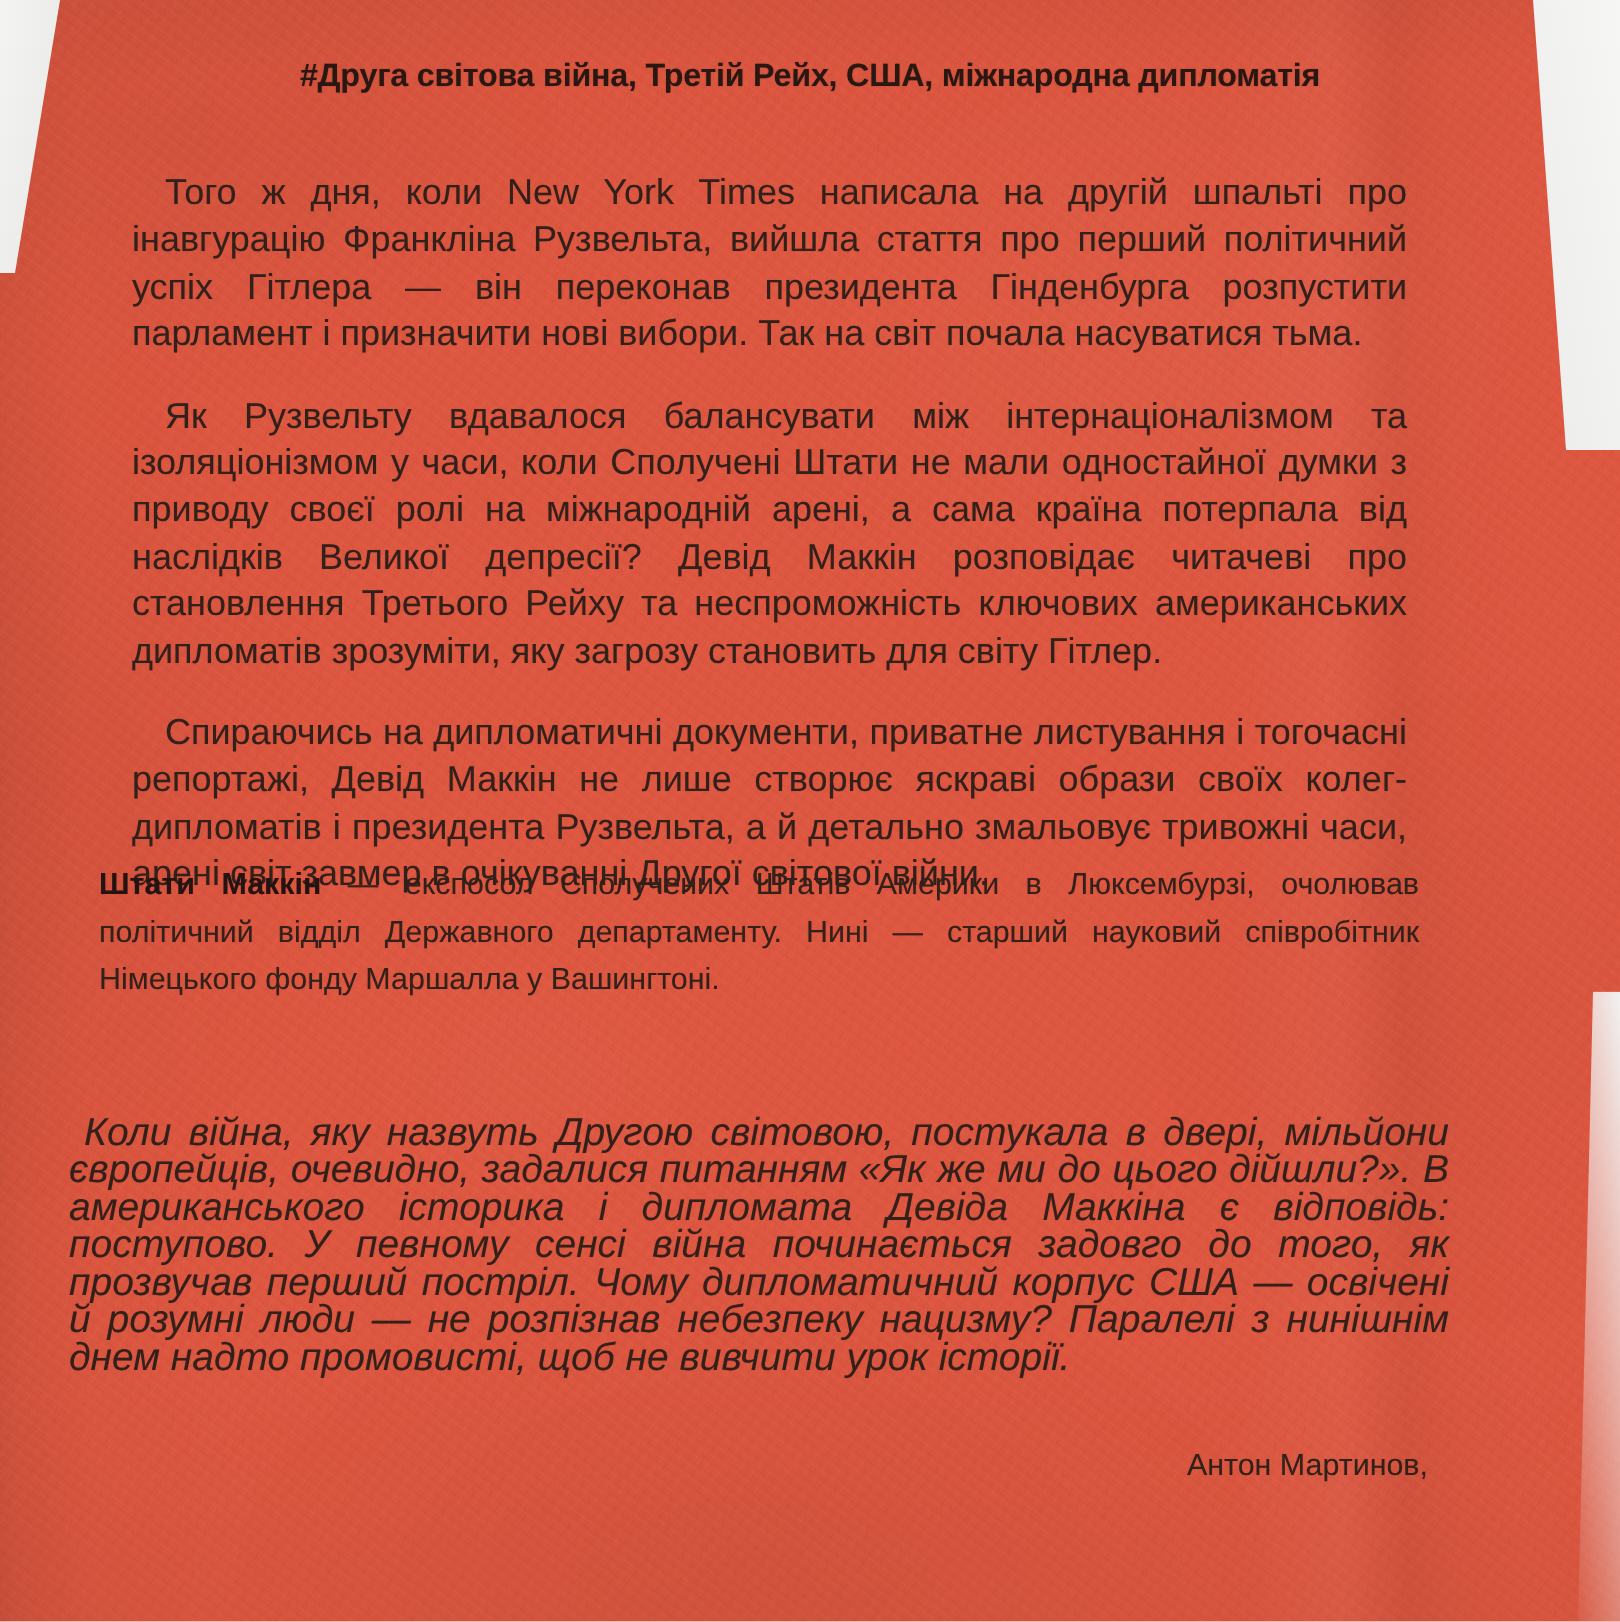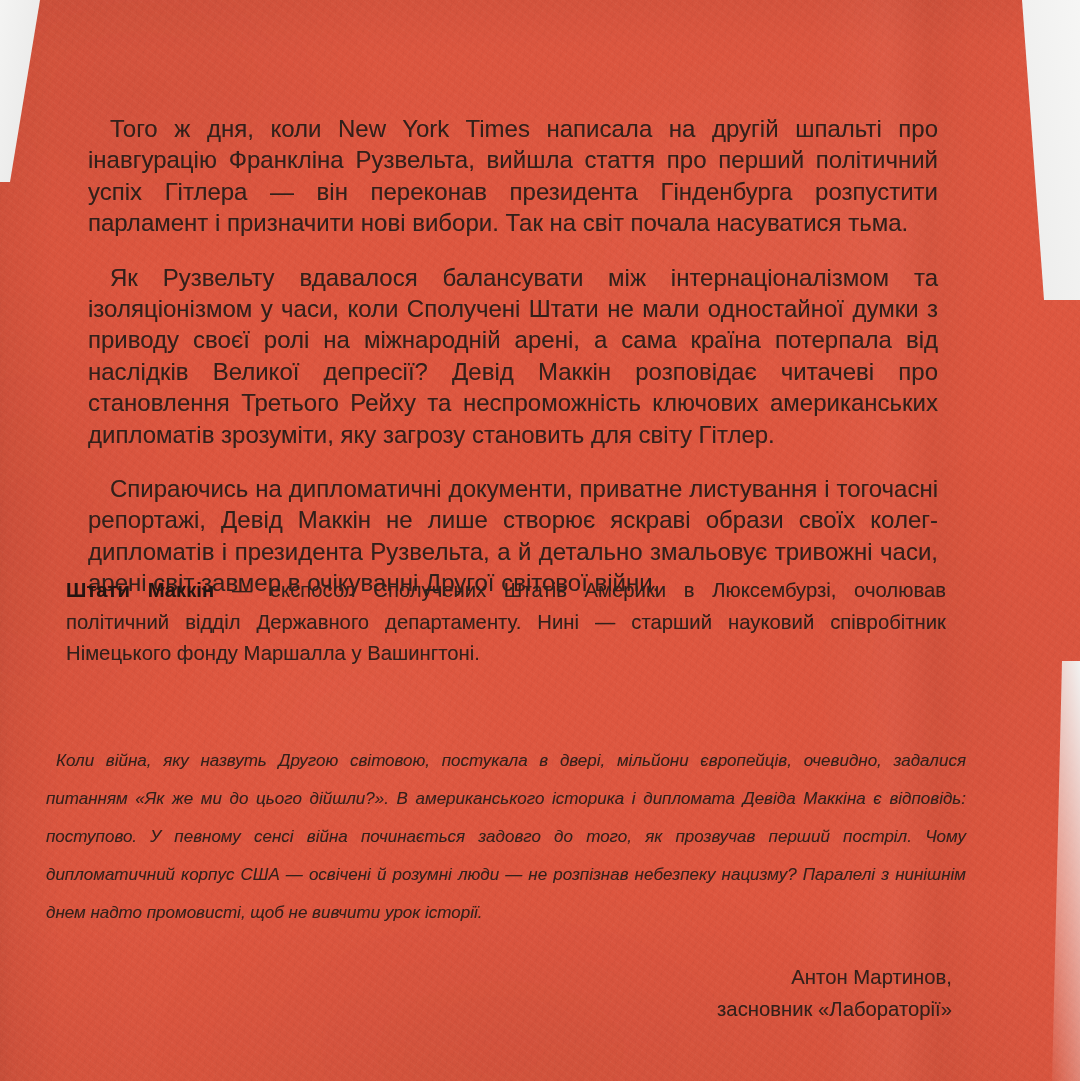"#Друга світова війна, Третій Рейх," div { html: none -> <div>#Друга світова війна, Третій Рейх, США, міжнародна дипломатія</div> }
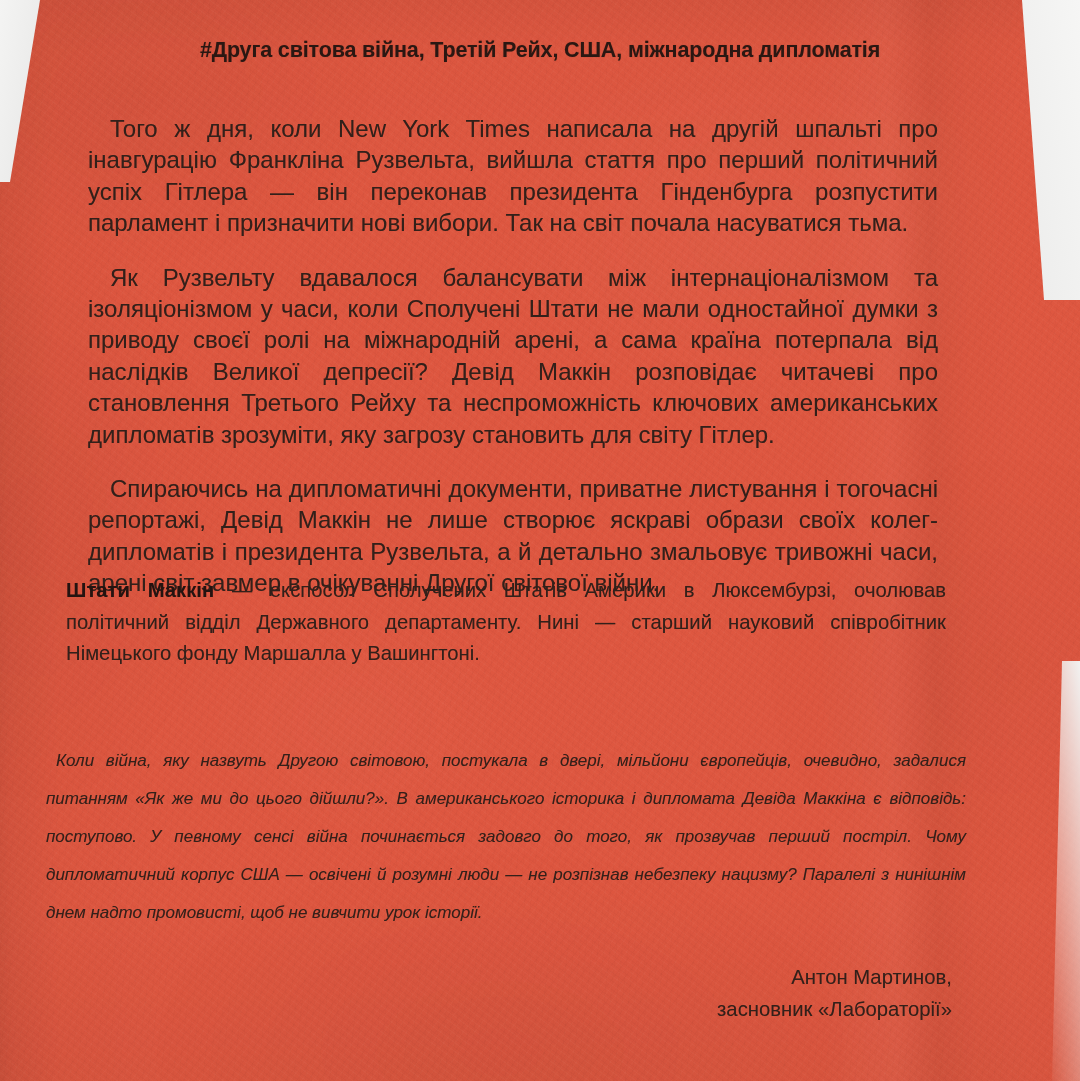"Коли війна, яку назвуть Другою" #quote { font-size: 17px -> 26px; line-height: 38px -> 25px }
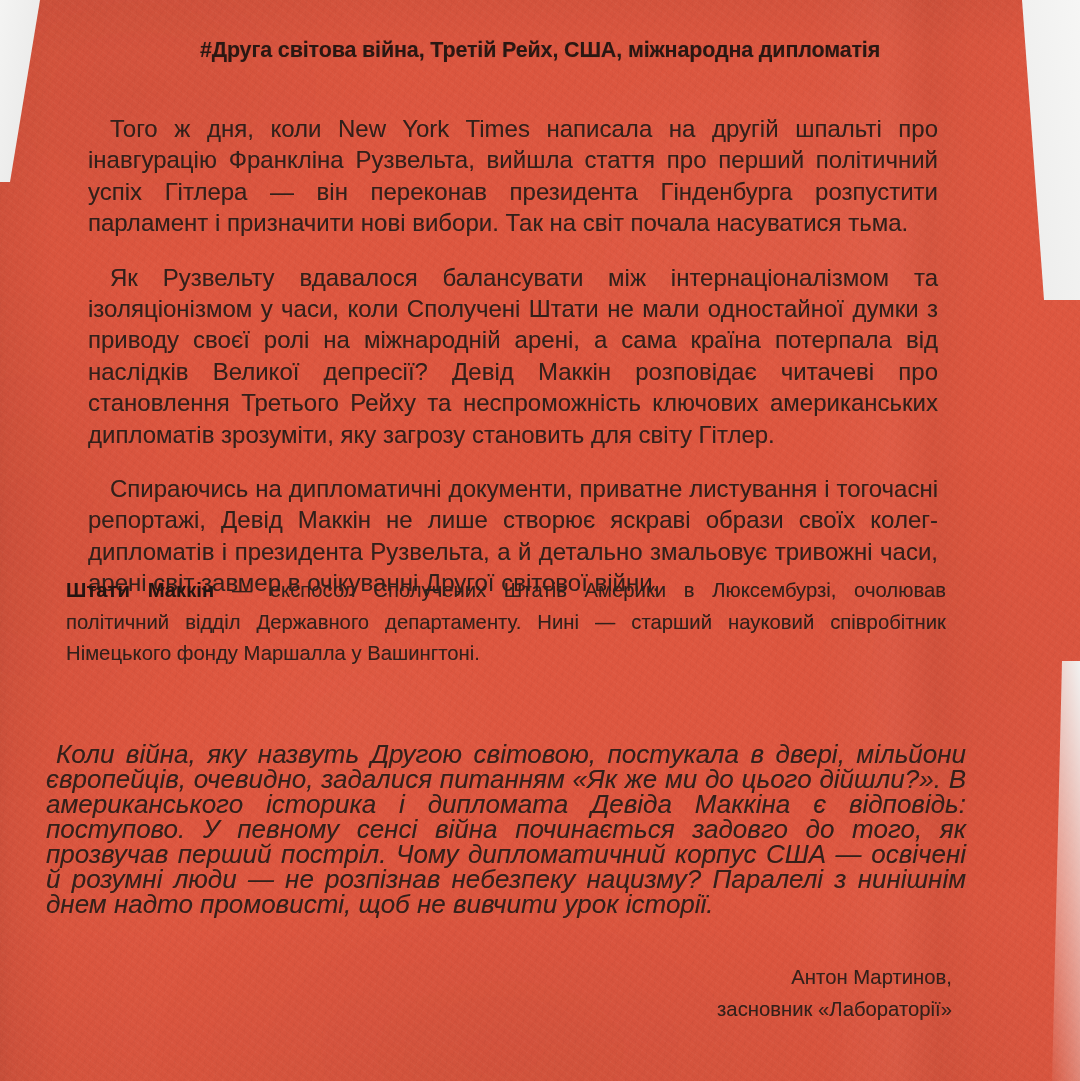"засновник «Лабораторії»" div { html: <div>засновник «Лабораторії»</div> -> none }
